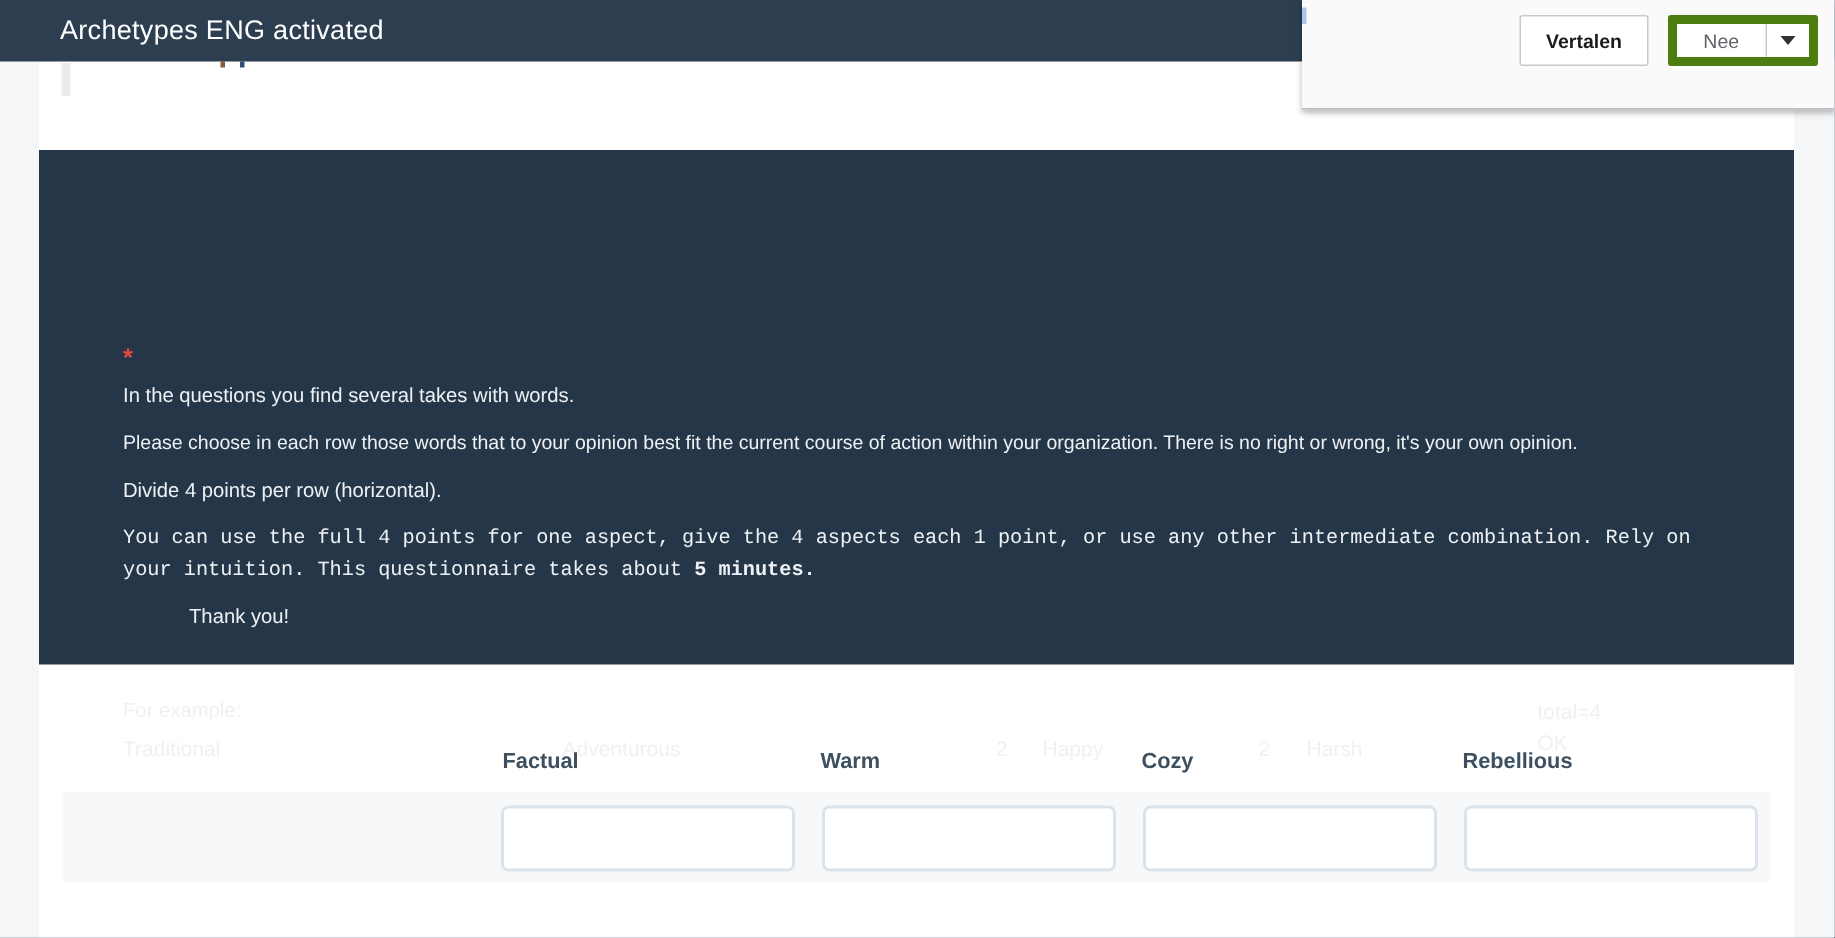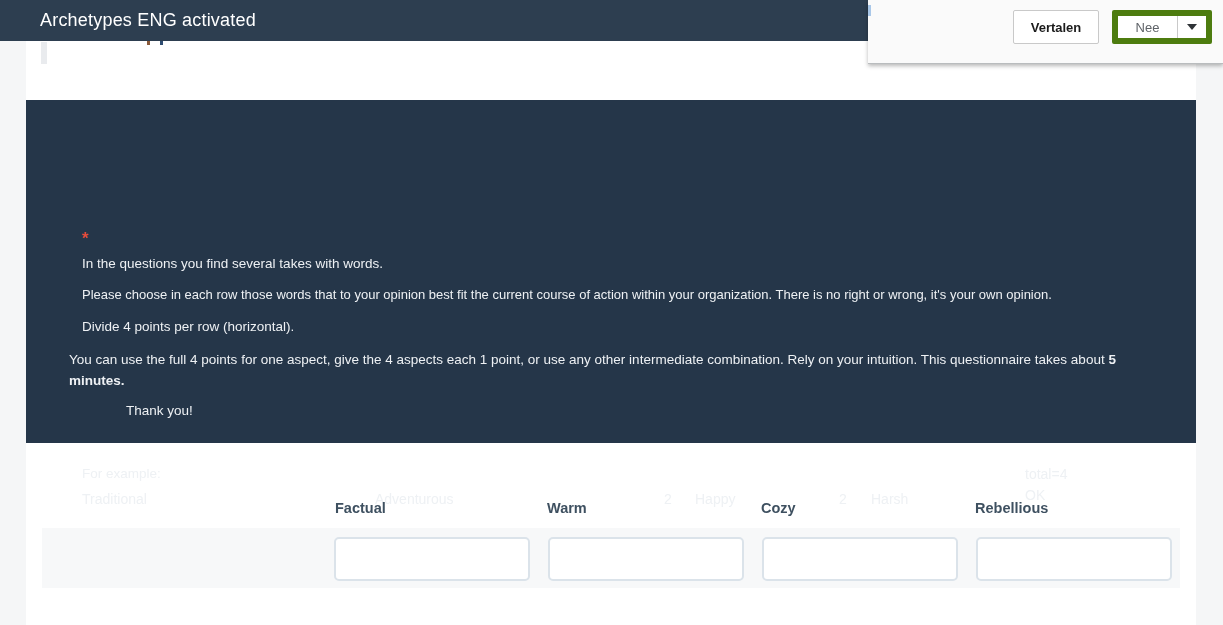"Vertalen" .popup { height: 64px -> 73px }
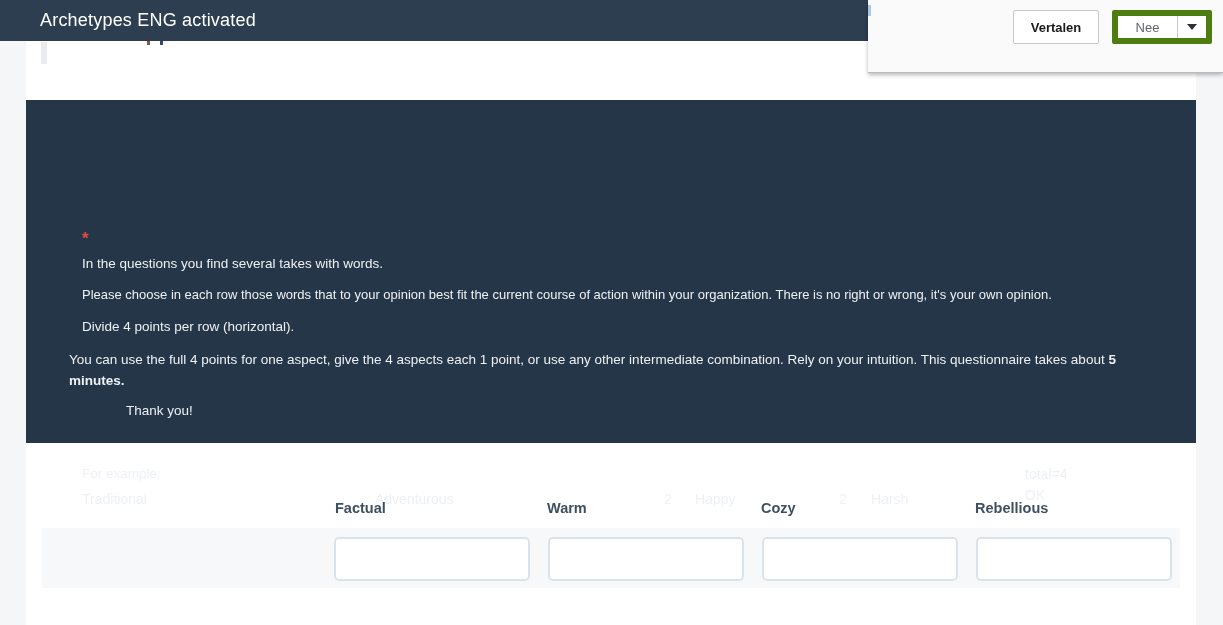"You can use the full" .pwrap { font-family: none -> Liberation Mono, monospace; left: 43px -> 56px }
